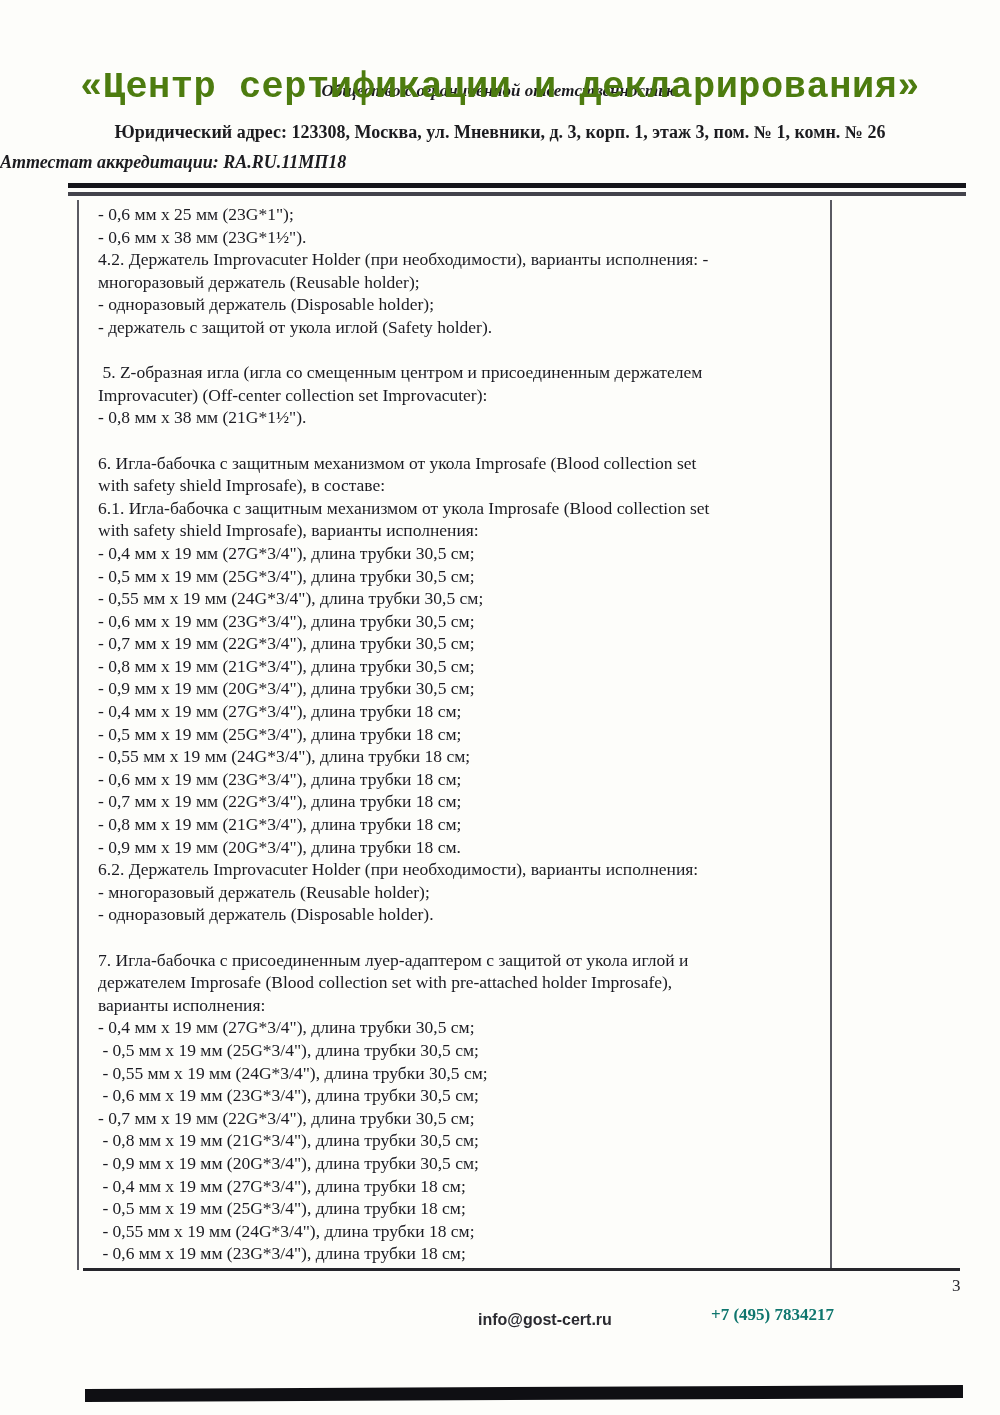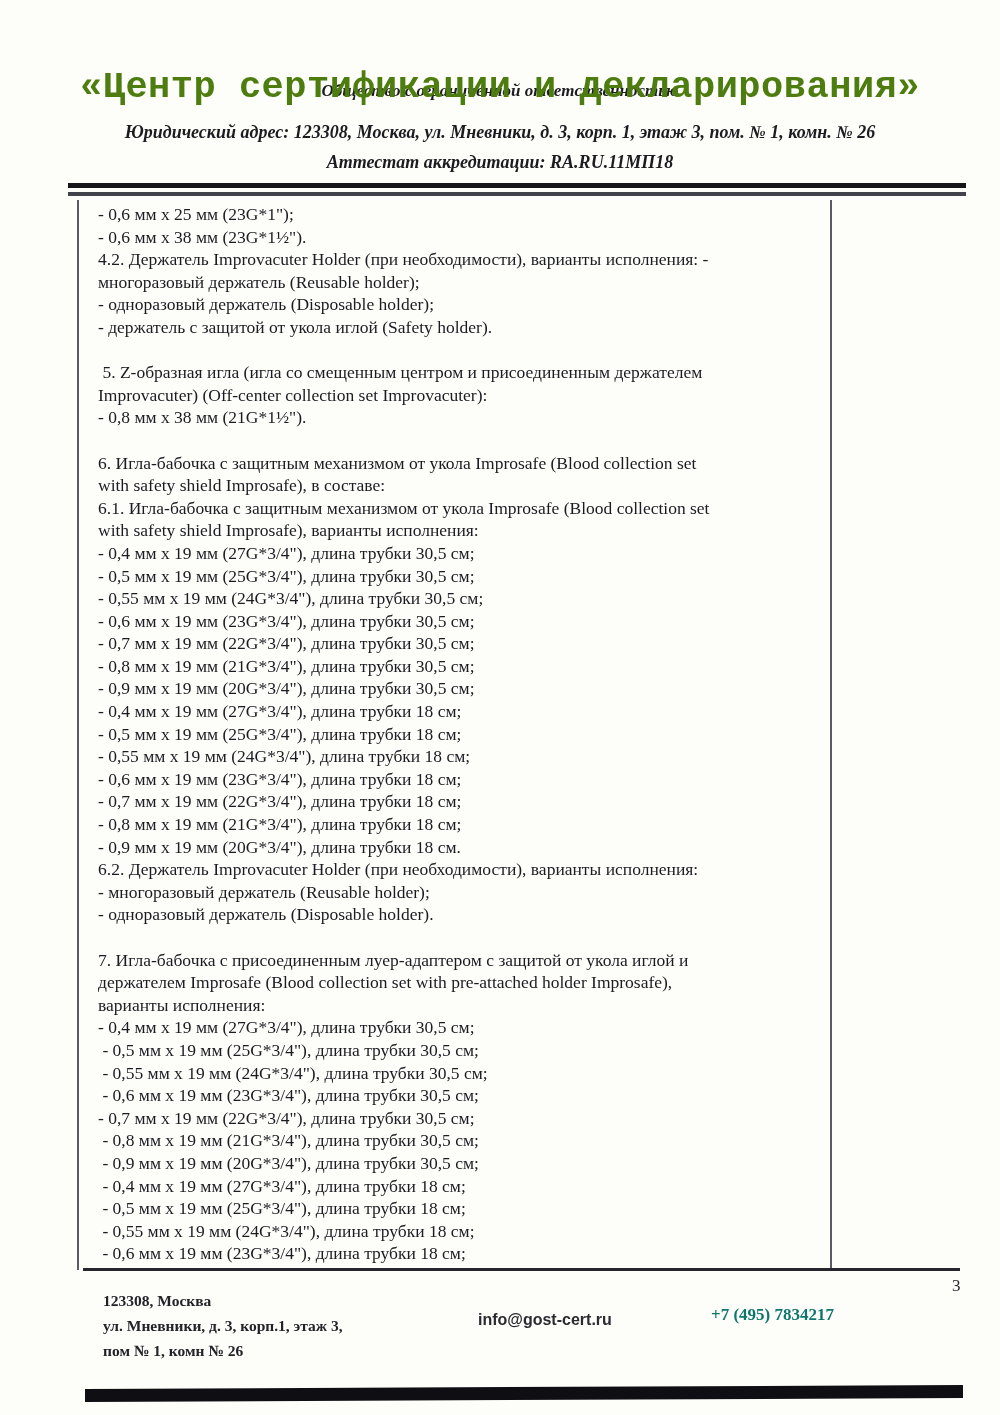"Юридический адрес: 123308, Москва, ул." .org-address { font-style: italic -> none }
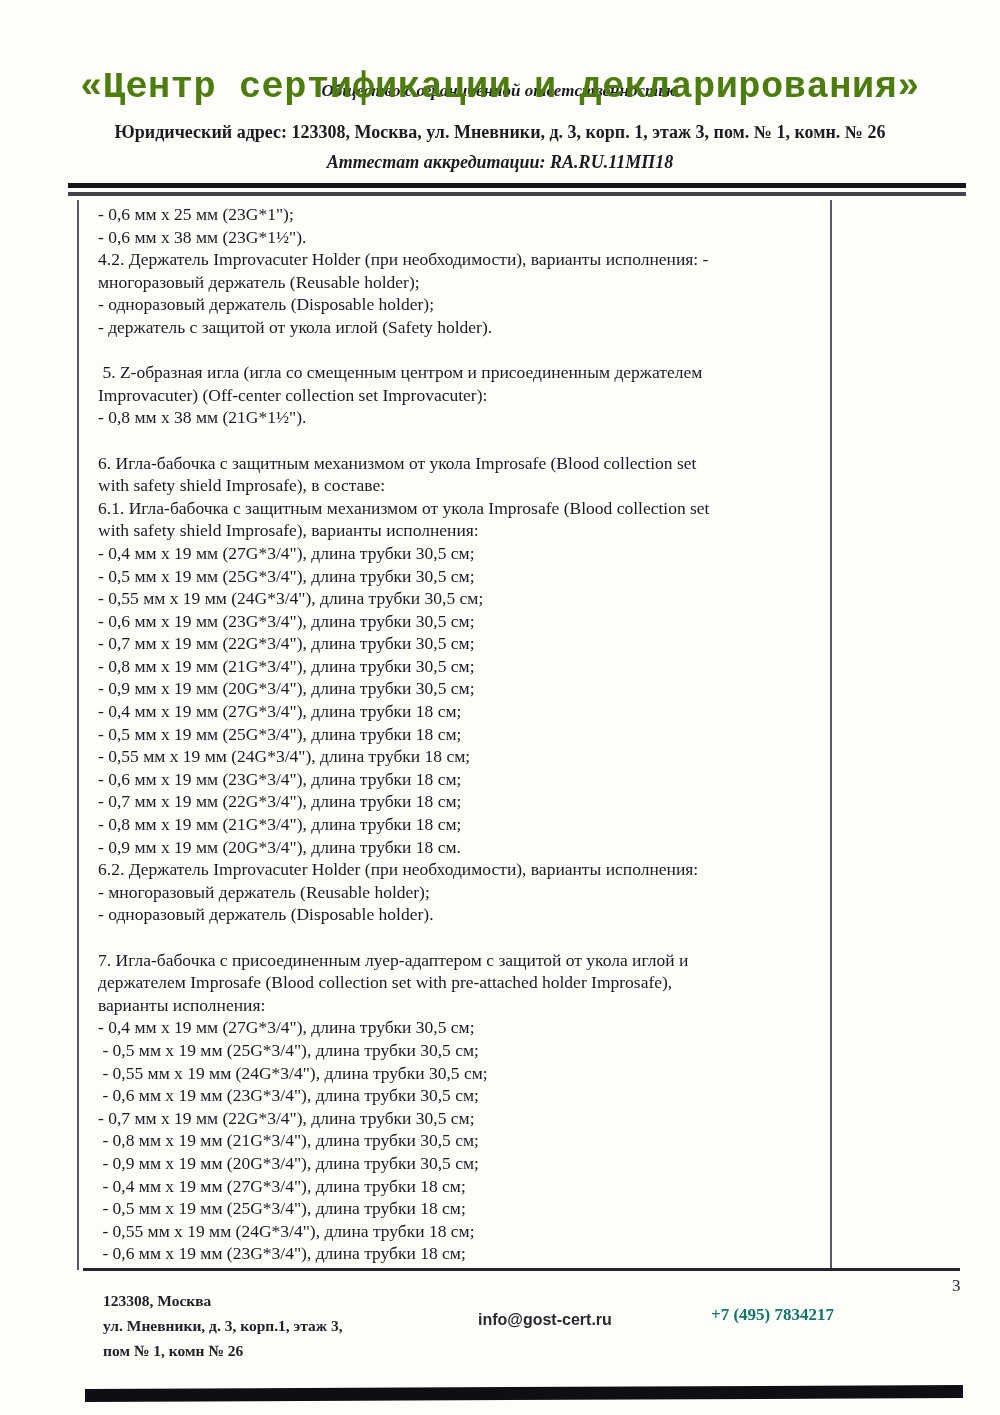"Аттестат аккредитации: RA.RU.11МП18" .org-accred { text-align: center -> none }
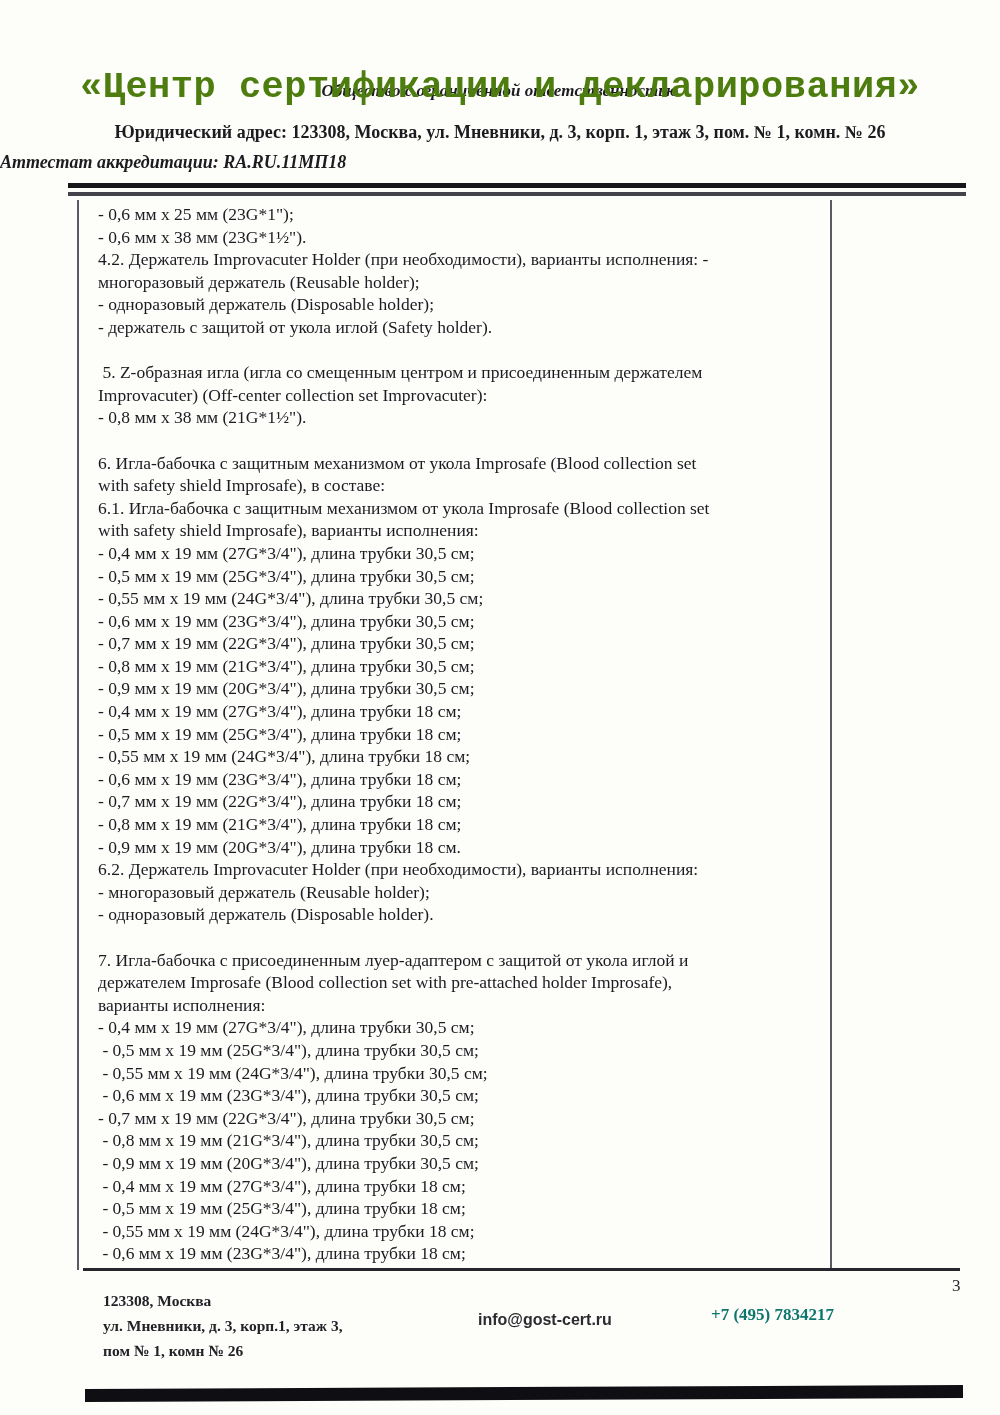"123308, Москва" div.footer-address { html: <div> <div>123308, Москва</div> <div>ул. Мневники, д. 3, корп.1, этаж 3,</div> <div>пом № 1, комн № 26</div> </div> -> none }
